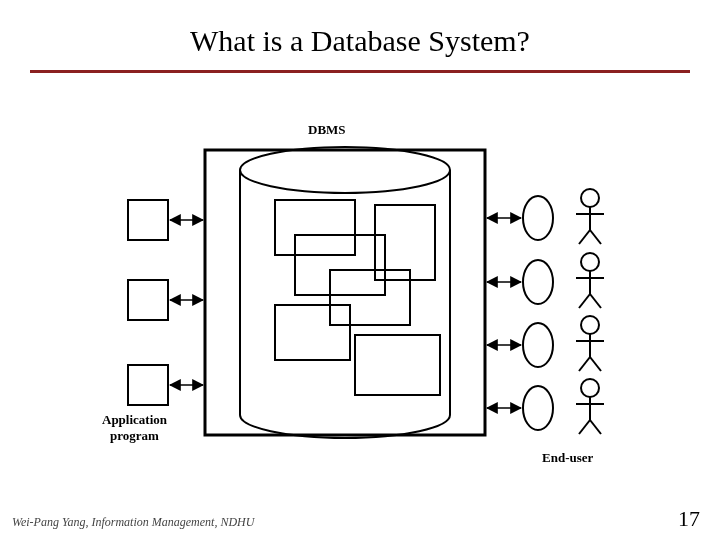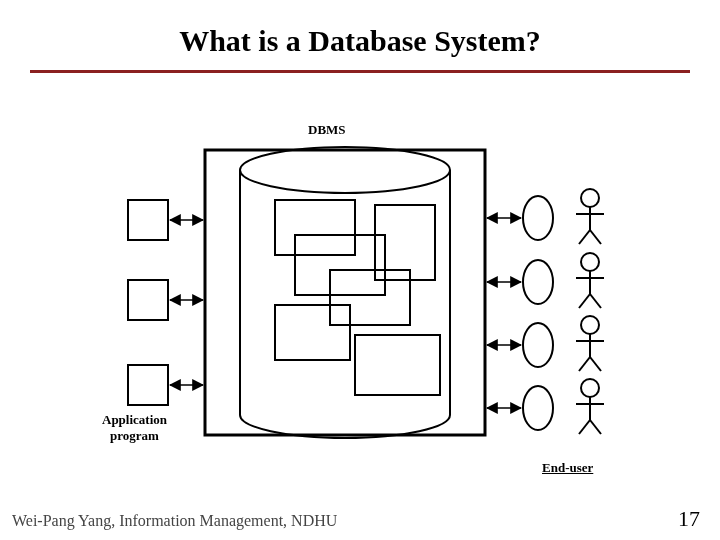"What is a Database System?" .slide-title { font-weight: bold -> normal }
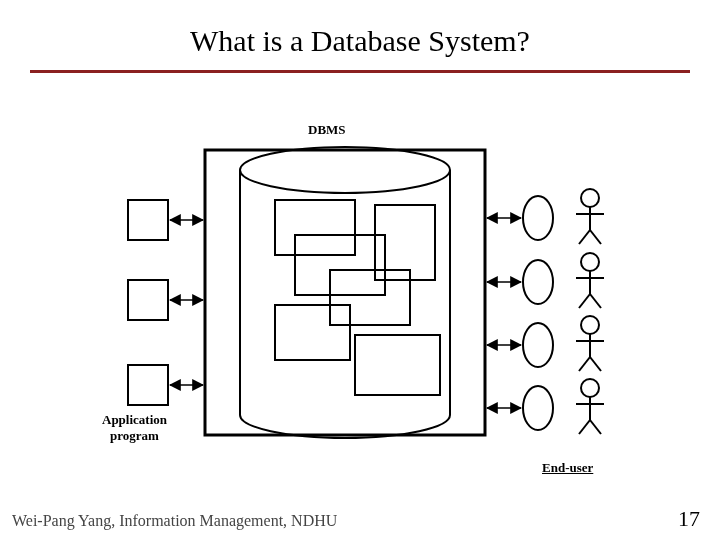"End-user" div.label { text-decoration: underline -> none; top: 460px -> 450px }
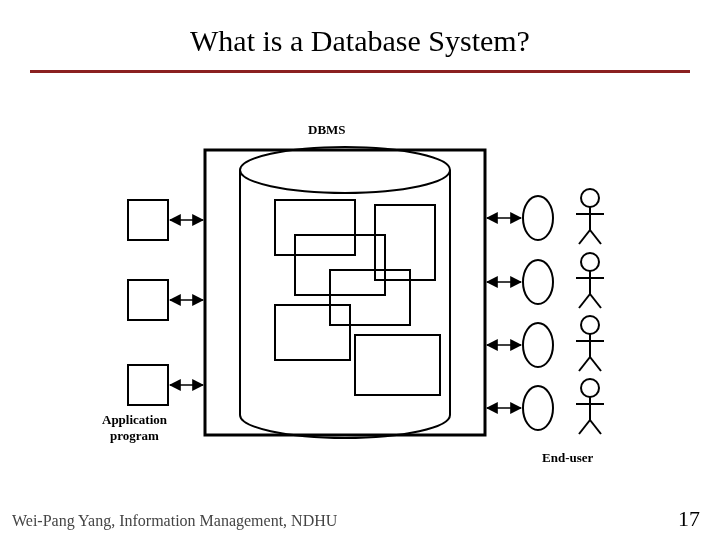"Wei-Pang Yang, Information Management," .footer-left { font-size: 16px -> 12px; font-style: none -> italic }
